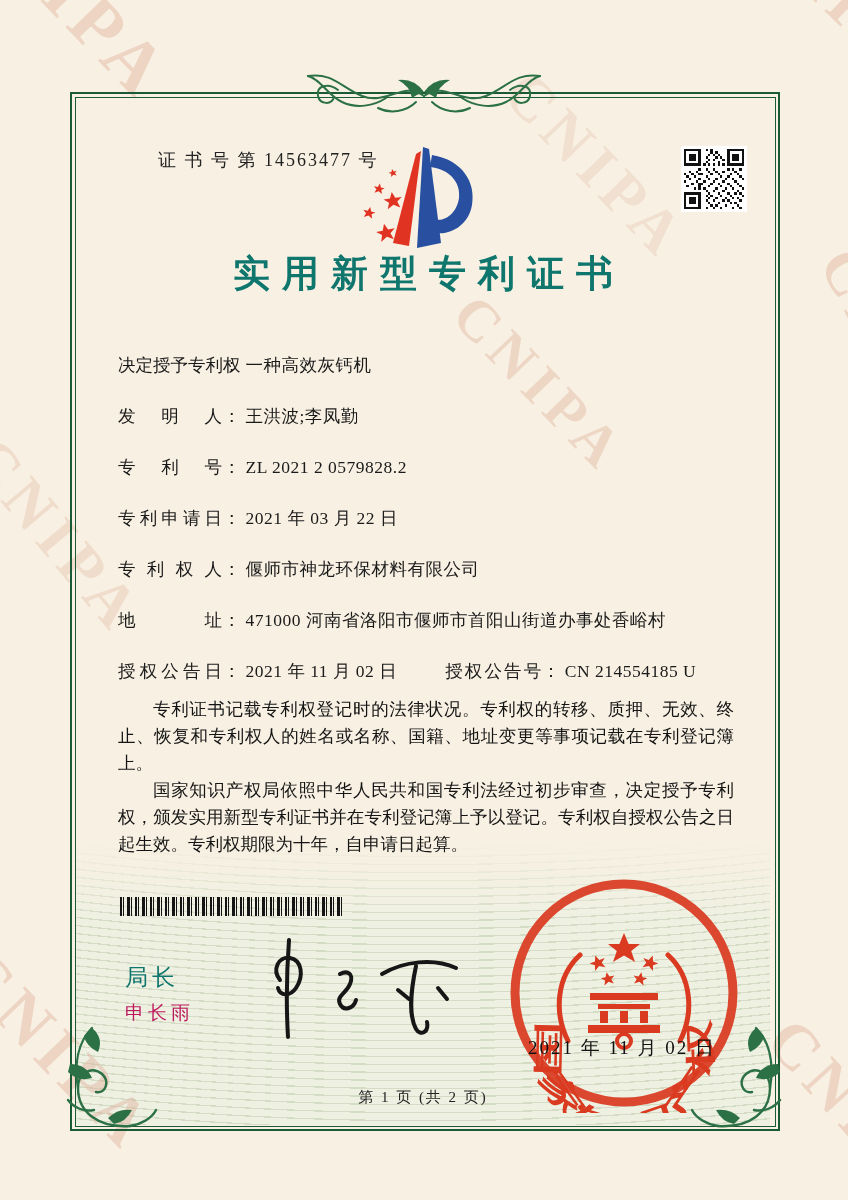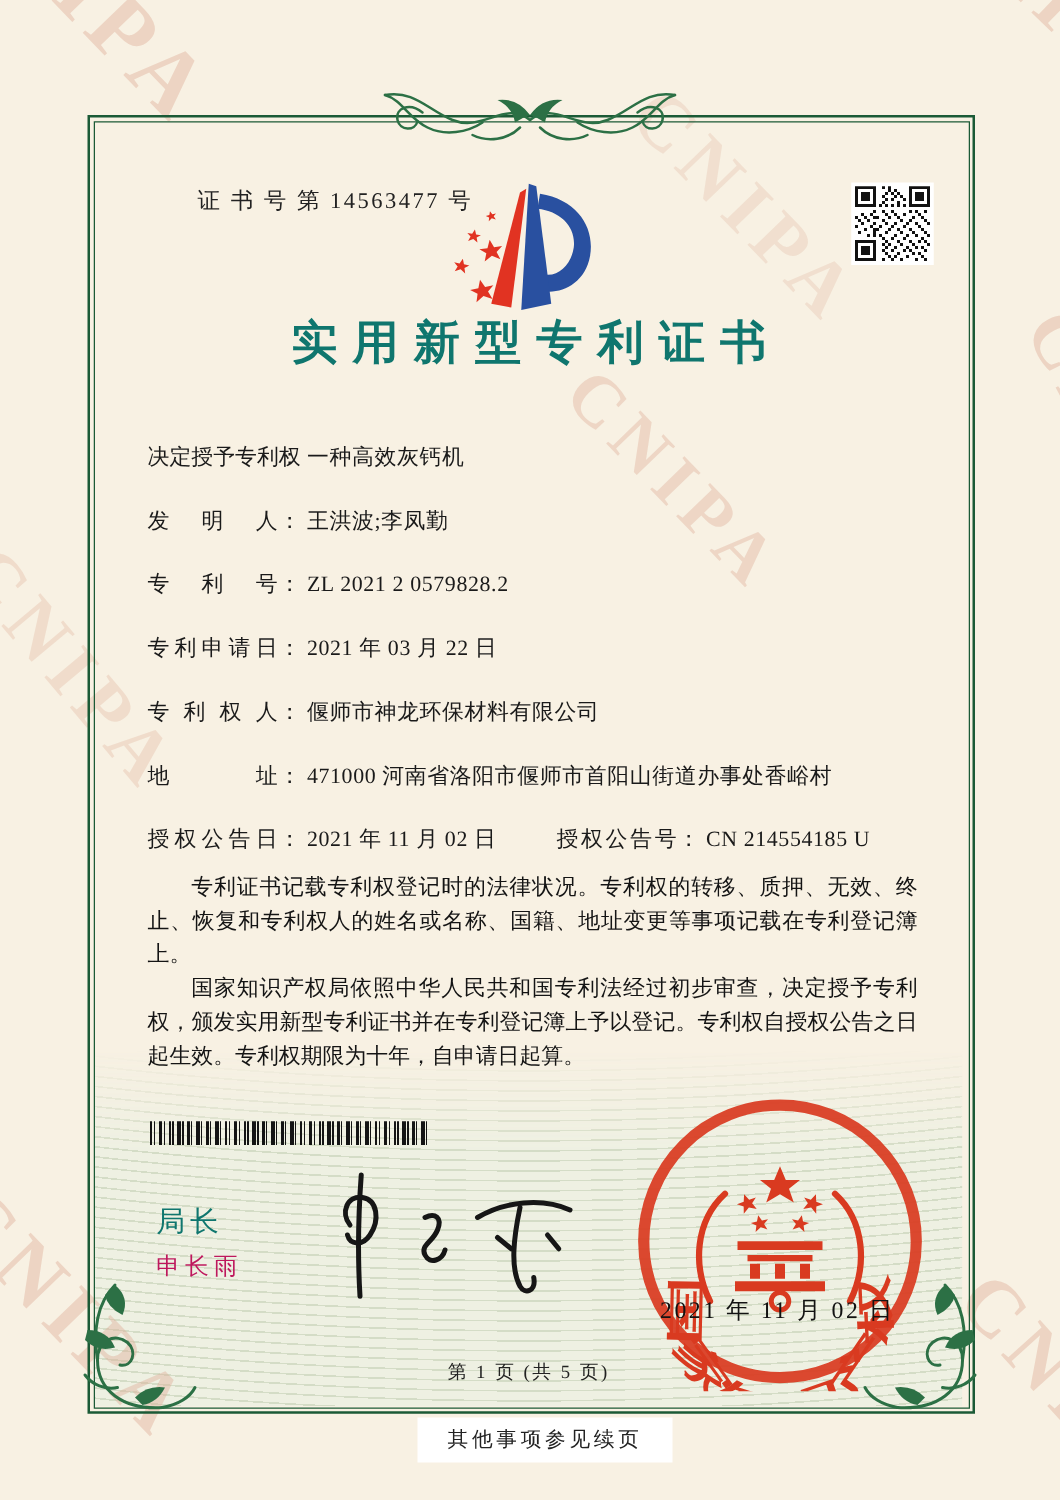"第 1 页 (共 5" div.page-num { text: 5 -> 2 }
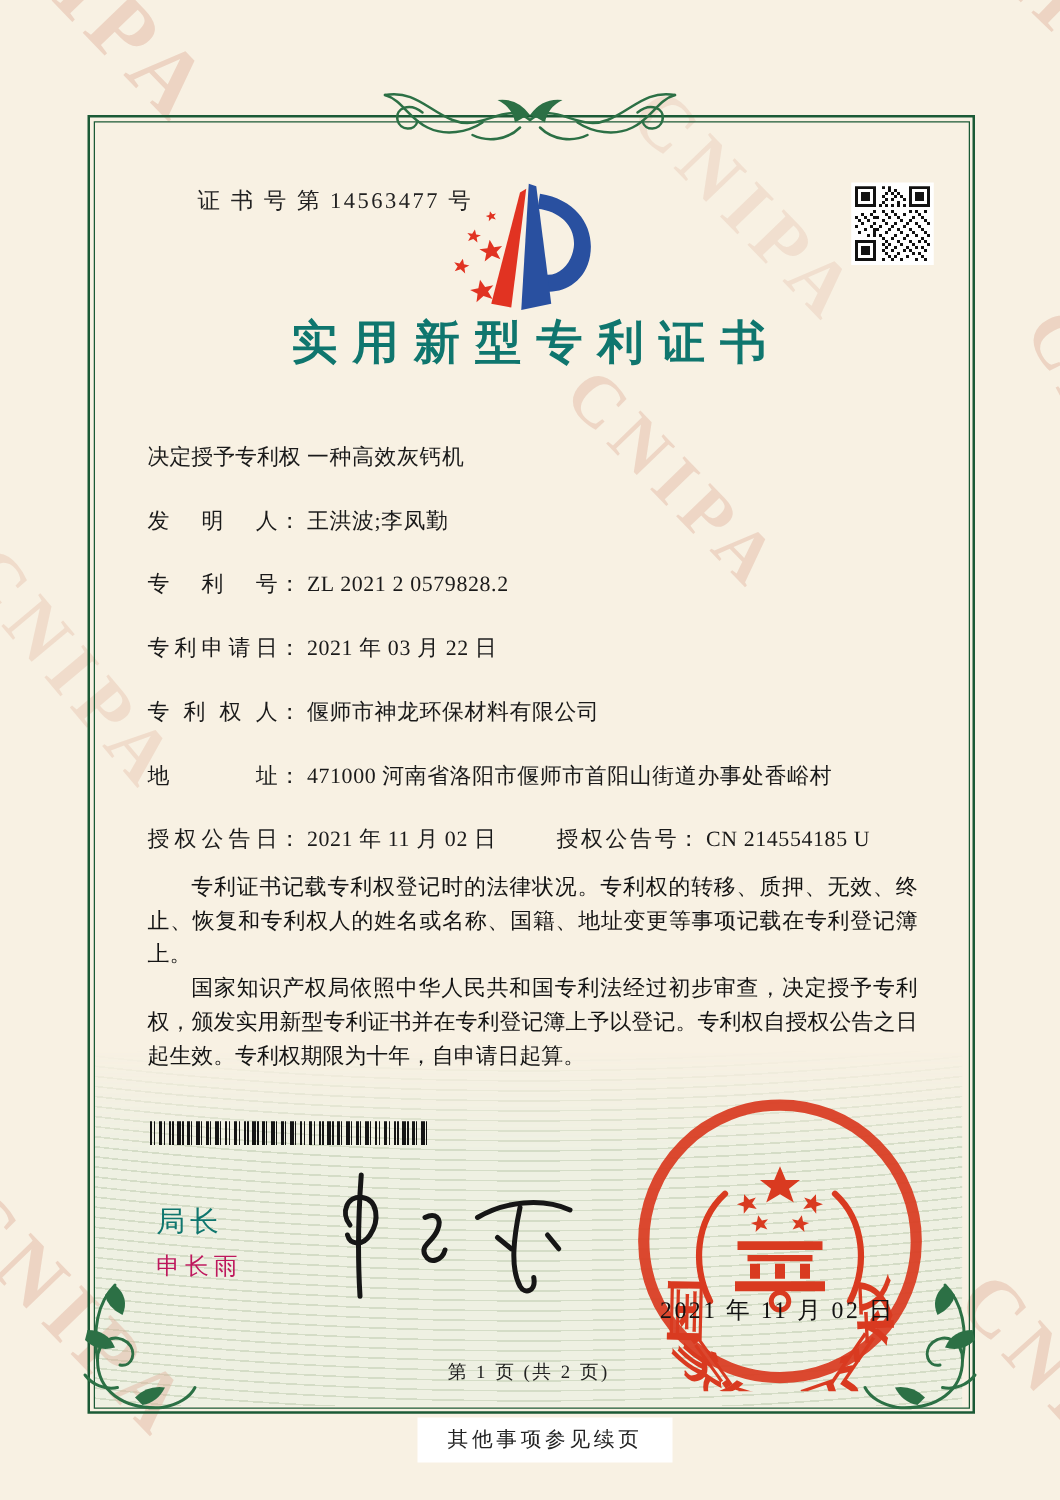"其他事项参见续页" div.continuation { html: <div>其他事项参见续页</div> -> none }
